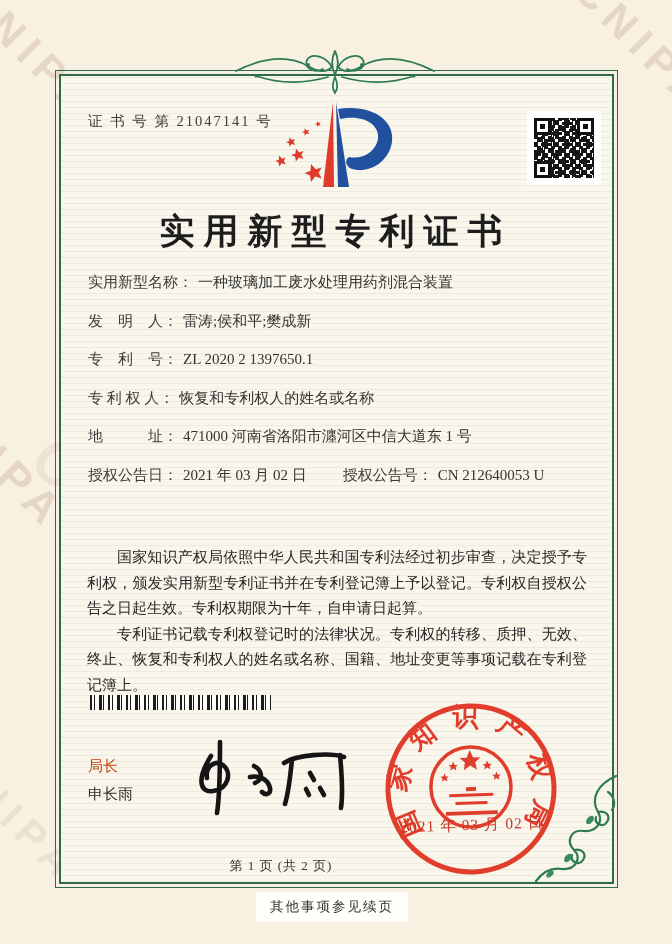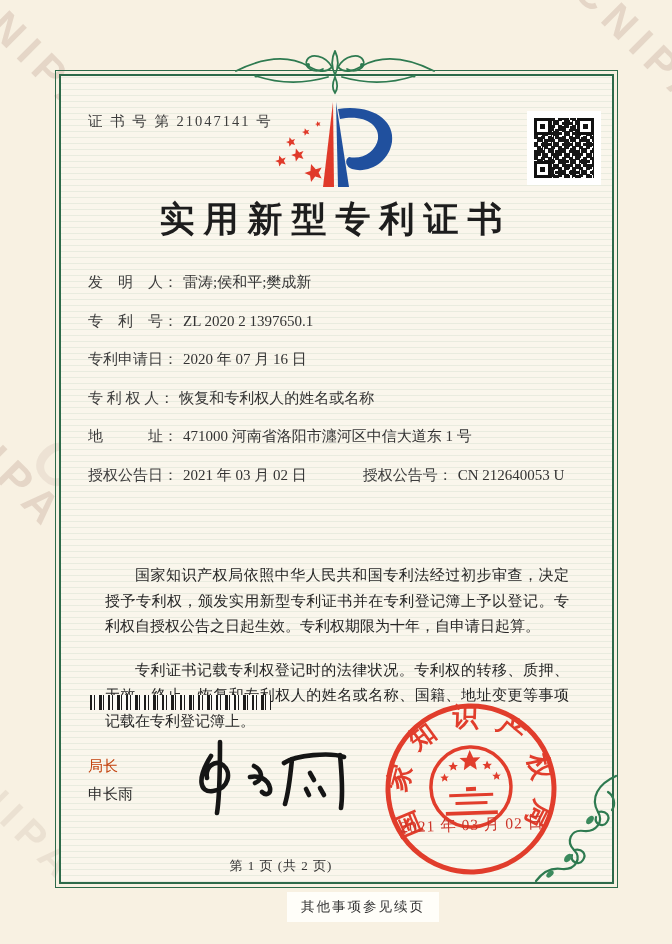"实用新型专利证书" .title { top: 196px -> 208px }
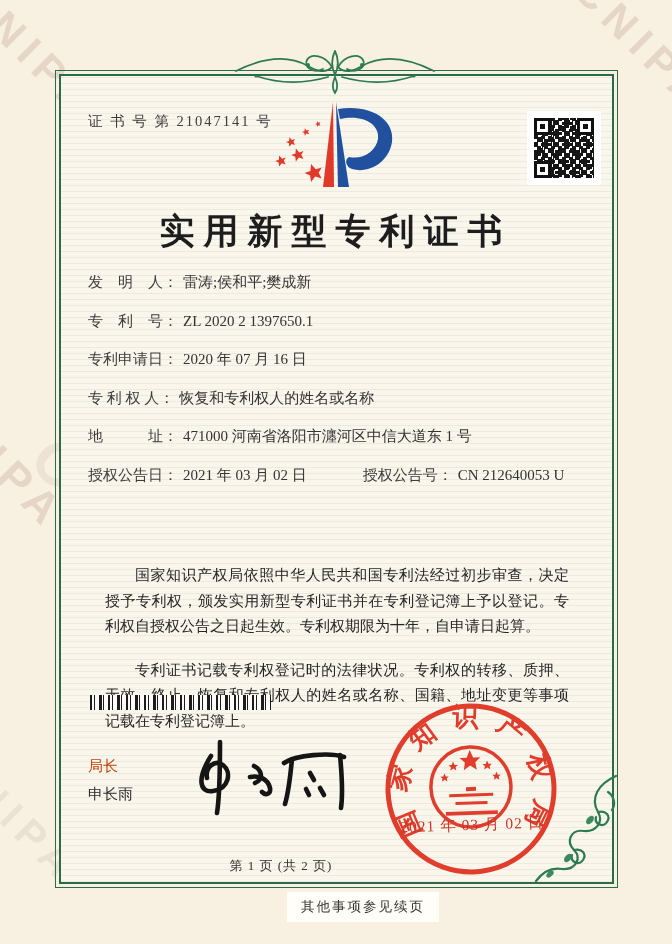"实用新型名称： 一种玻璃加工废水处理用药剂混合装置" div.frow { html: none -> <div> <span>实用新型名称：</span><span>一种玻璃加工废水处理用药剂混合装置</span> </div> }
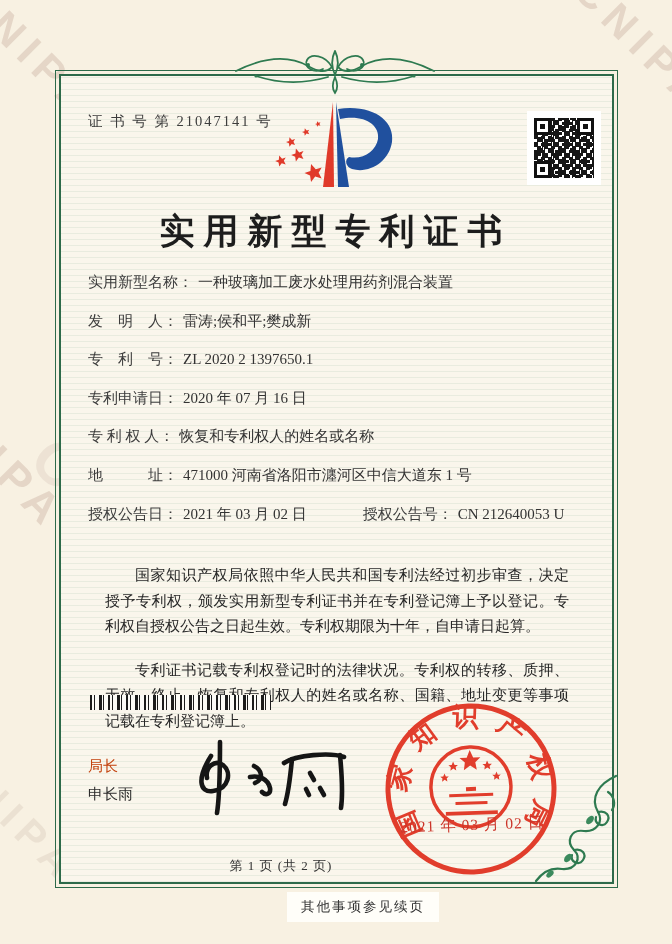"专利申请日： 2020 年 07 月" div.frow { html: <div> <span>专利申请日：</span><span>2020 年 07 月 16 日</span> </div> -> none }
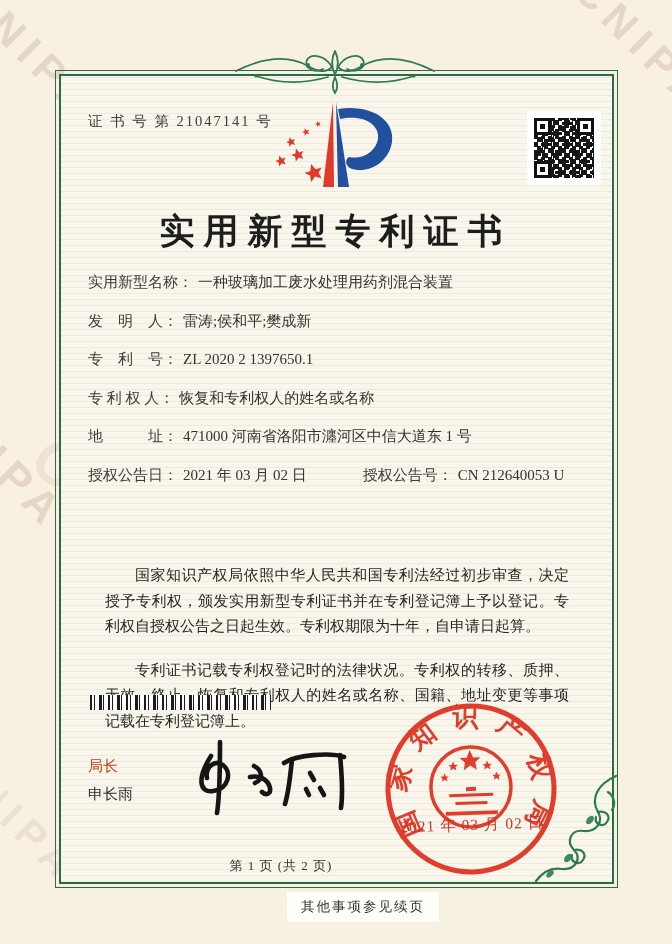"授权公告号：" .grant-pair2 { margin-left: 56px -> 36px }
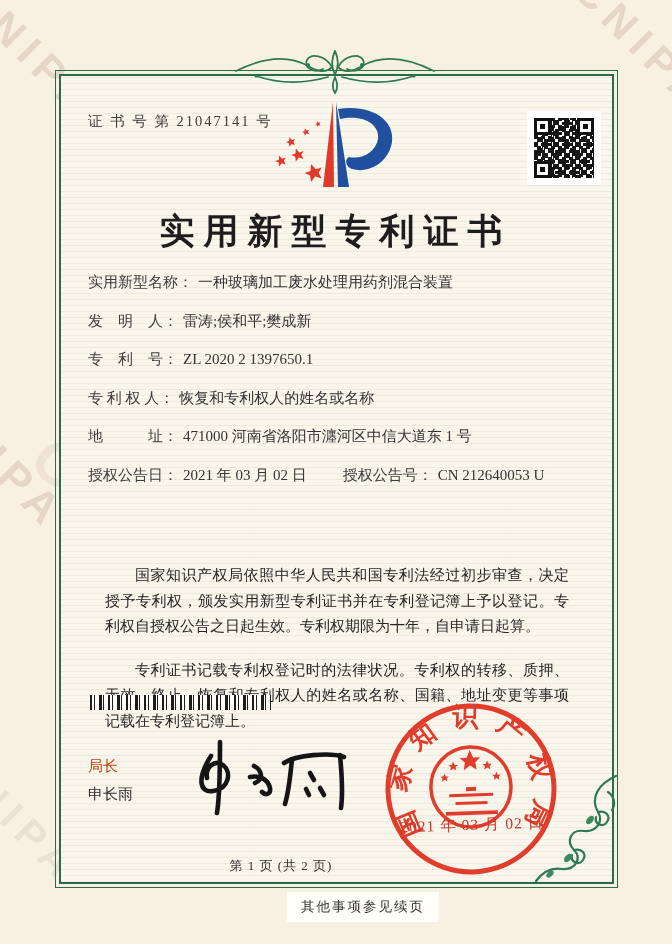"国家知识产权局依照中华人民共和国专利法经过初步审查，决定授予专利权，颁发实用新型" .para { margin: 18px -> 0 }
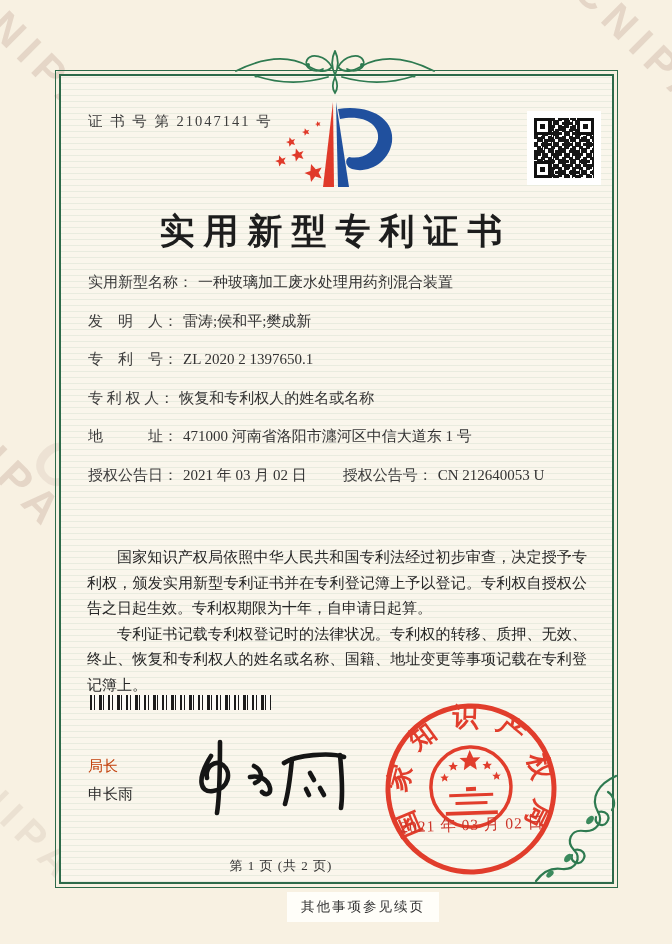"其他事项参见续页" .note { margin-left: 31px -> none }
